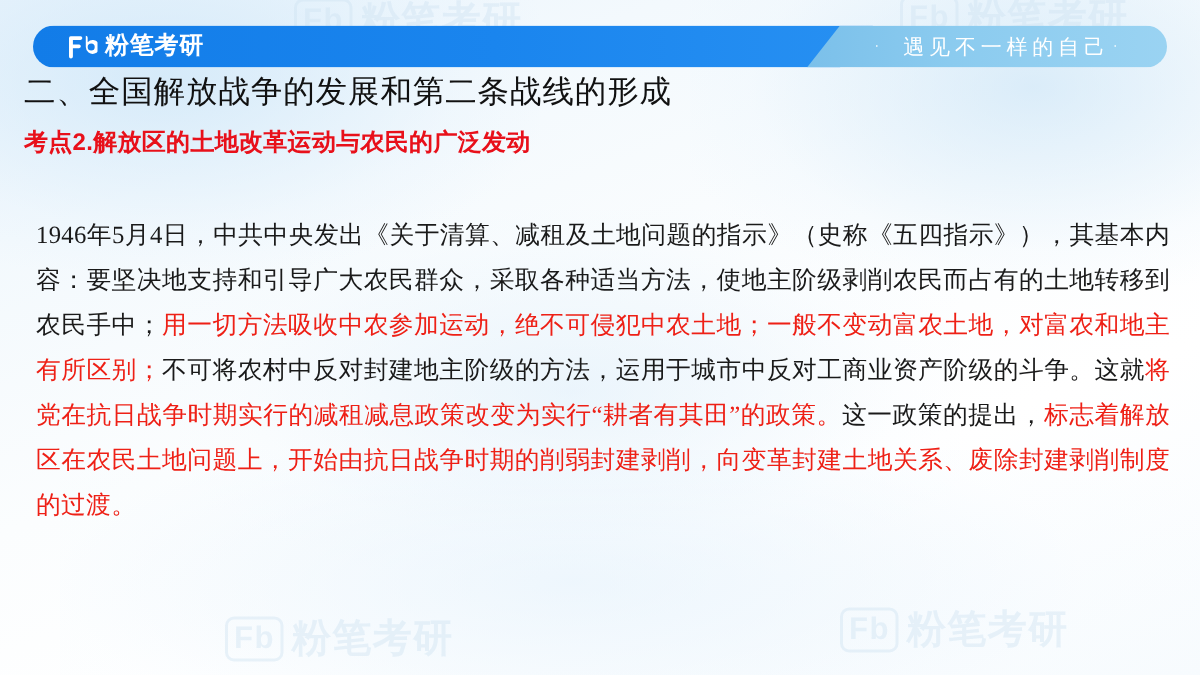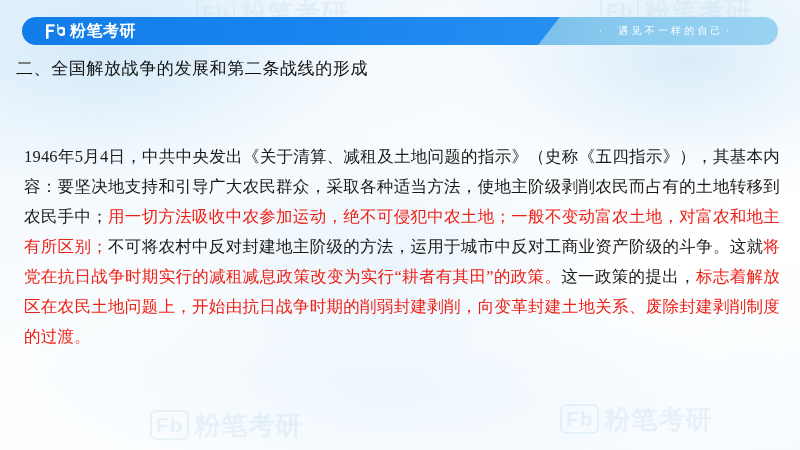"遇见不一样的自己" .tagline-text { font-size: 10px -> 14px }
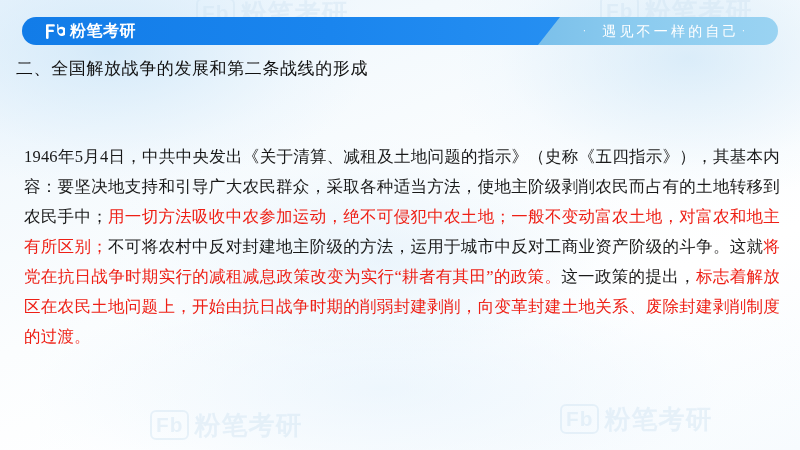"二、全国解放战争的发展和第二条战线的形成" .main-title { font-size: 17px -> 21px; top: 58px -> 48px }
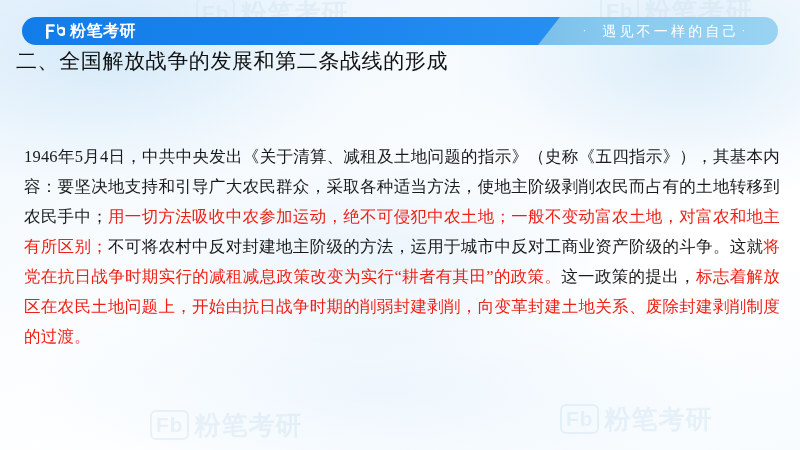"考点2.解放区的土地改革运动与农民的广泛发动" div.sub-title { html: none -> <div>考点2.解放区的土地改革运动与农民的广泛发动</div> }
